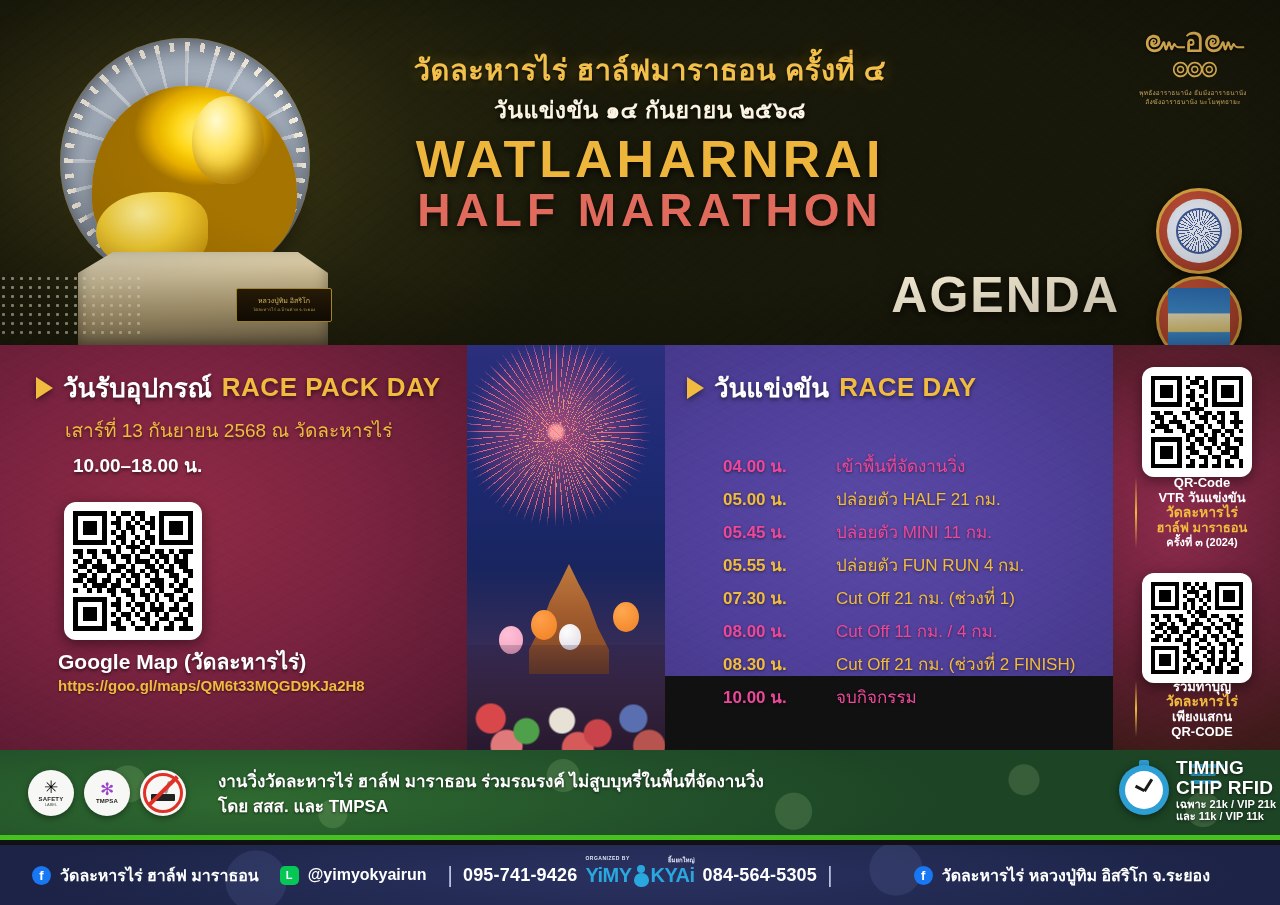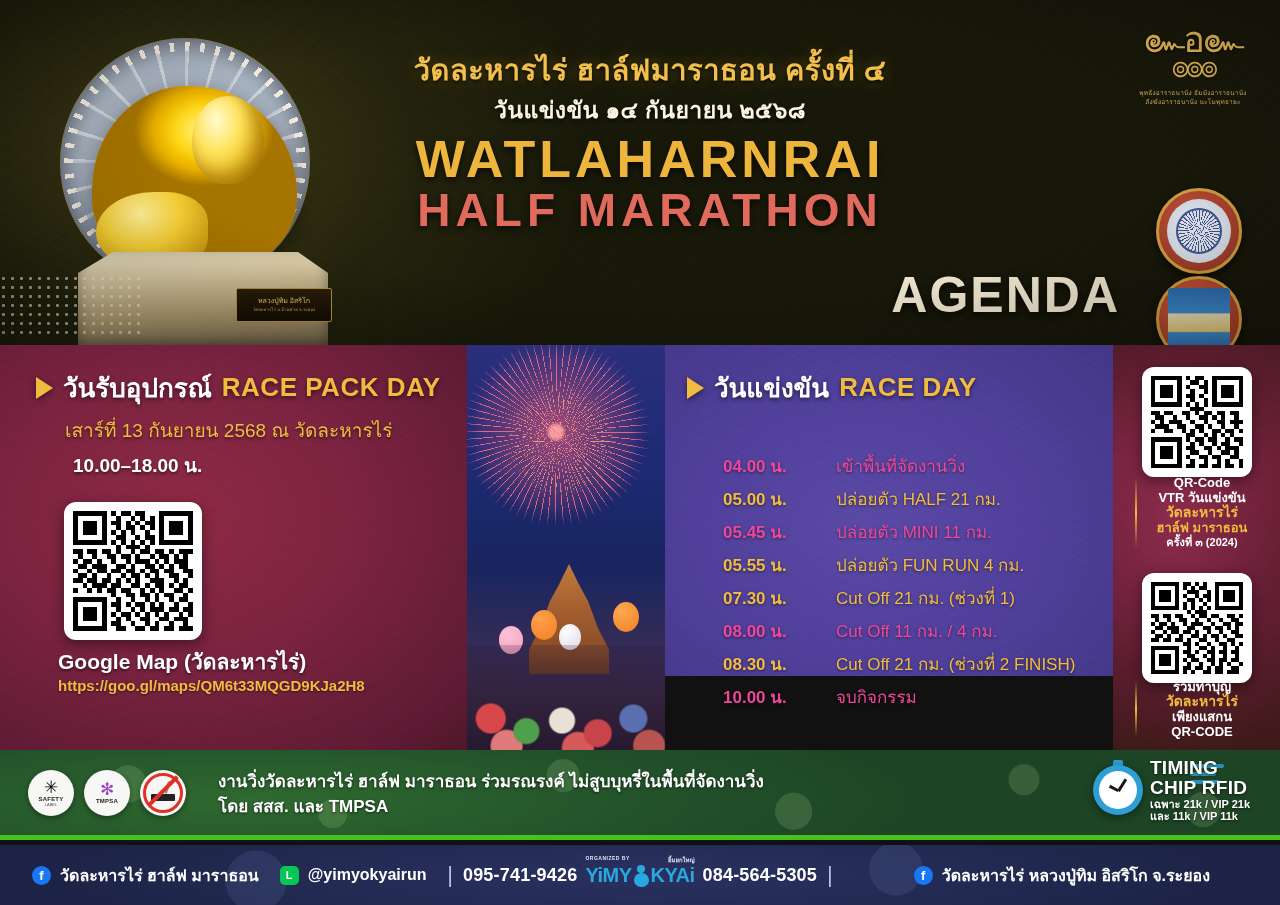"TIMING" .chip { right: 30px -> 4px }
